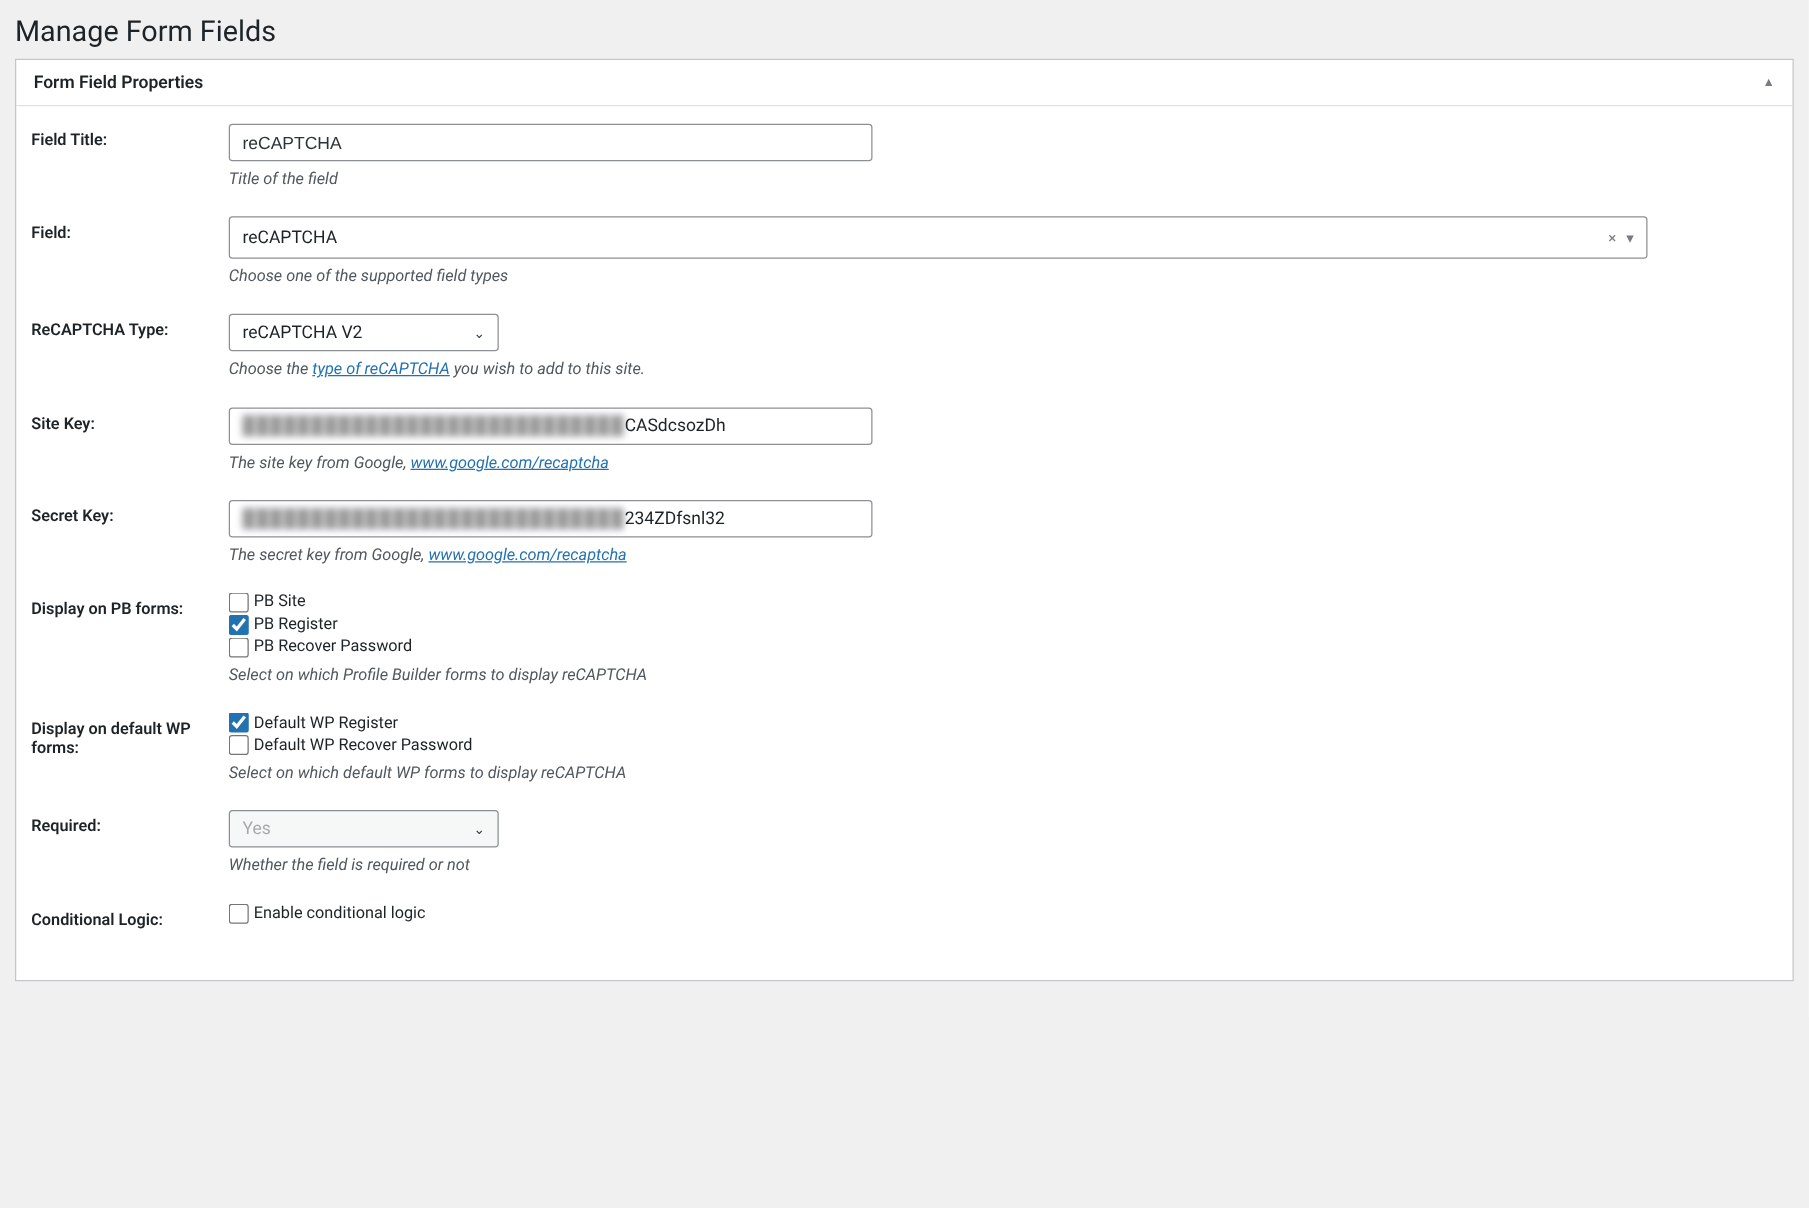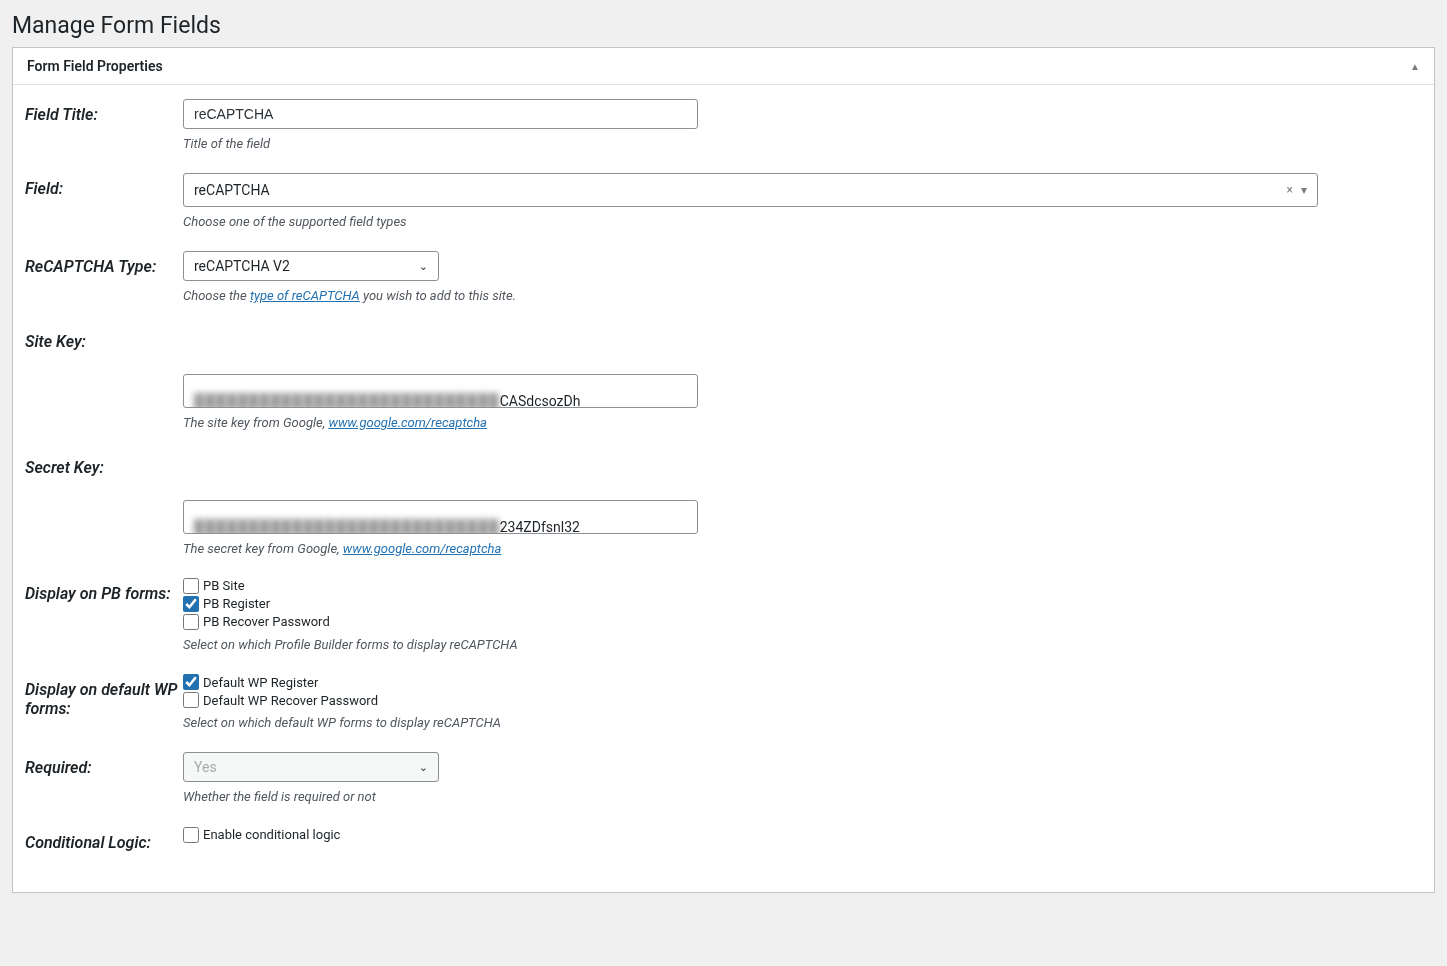"Field Title:" .form-label { font-size: 16px -> 13px; font-style: italic -> none }
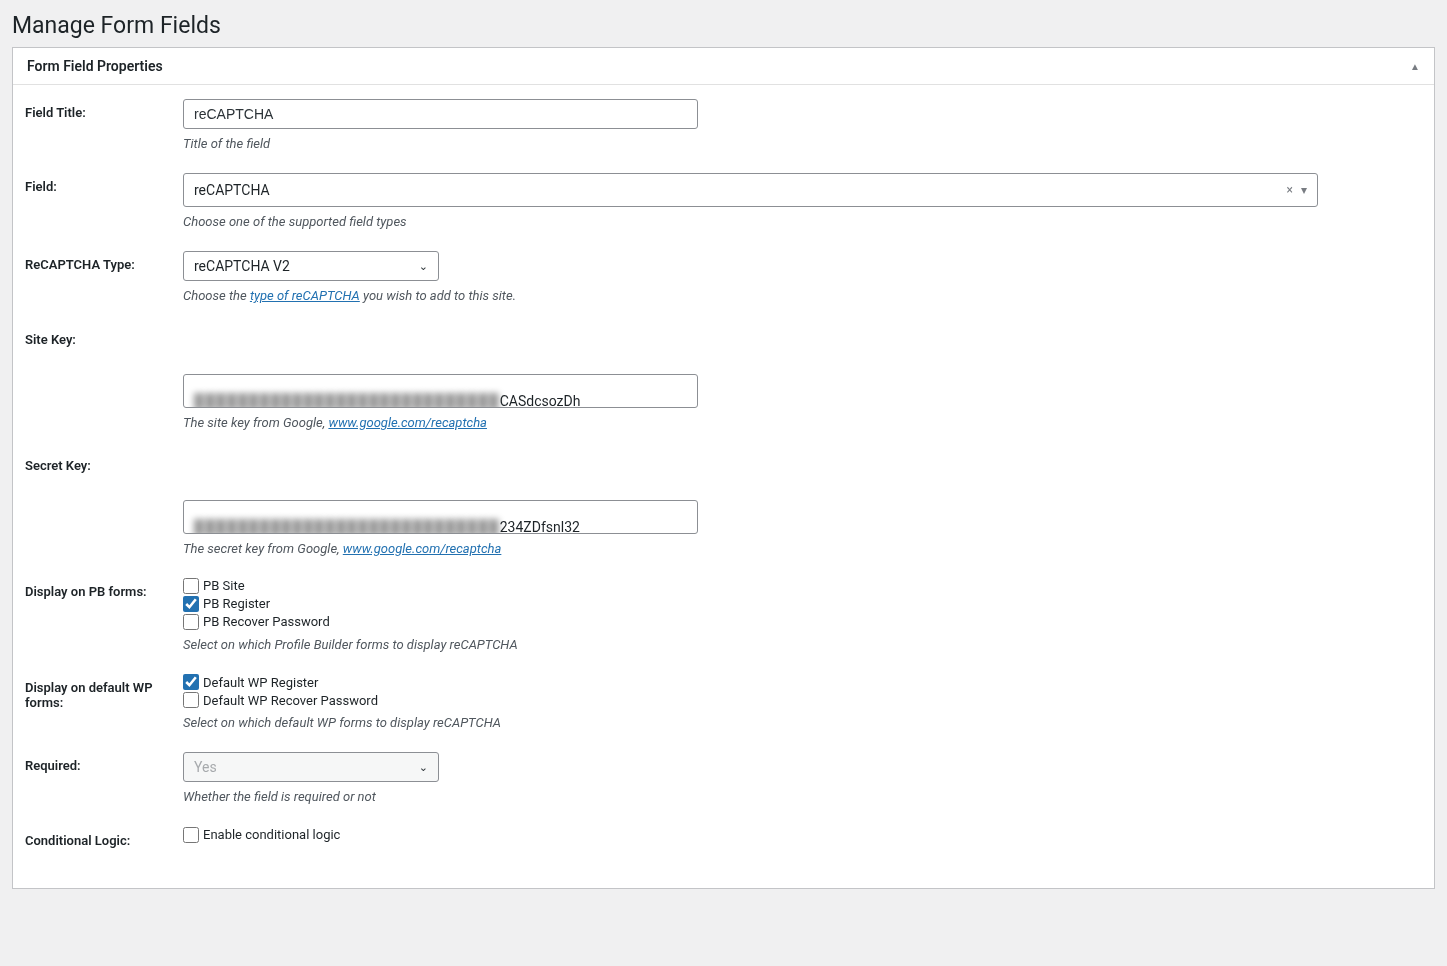"reCAPTCHA V2" .dropdown { width: 256px -> 216px }
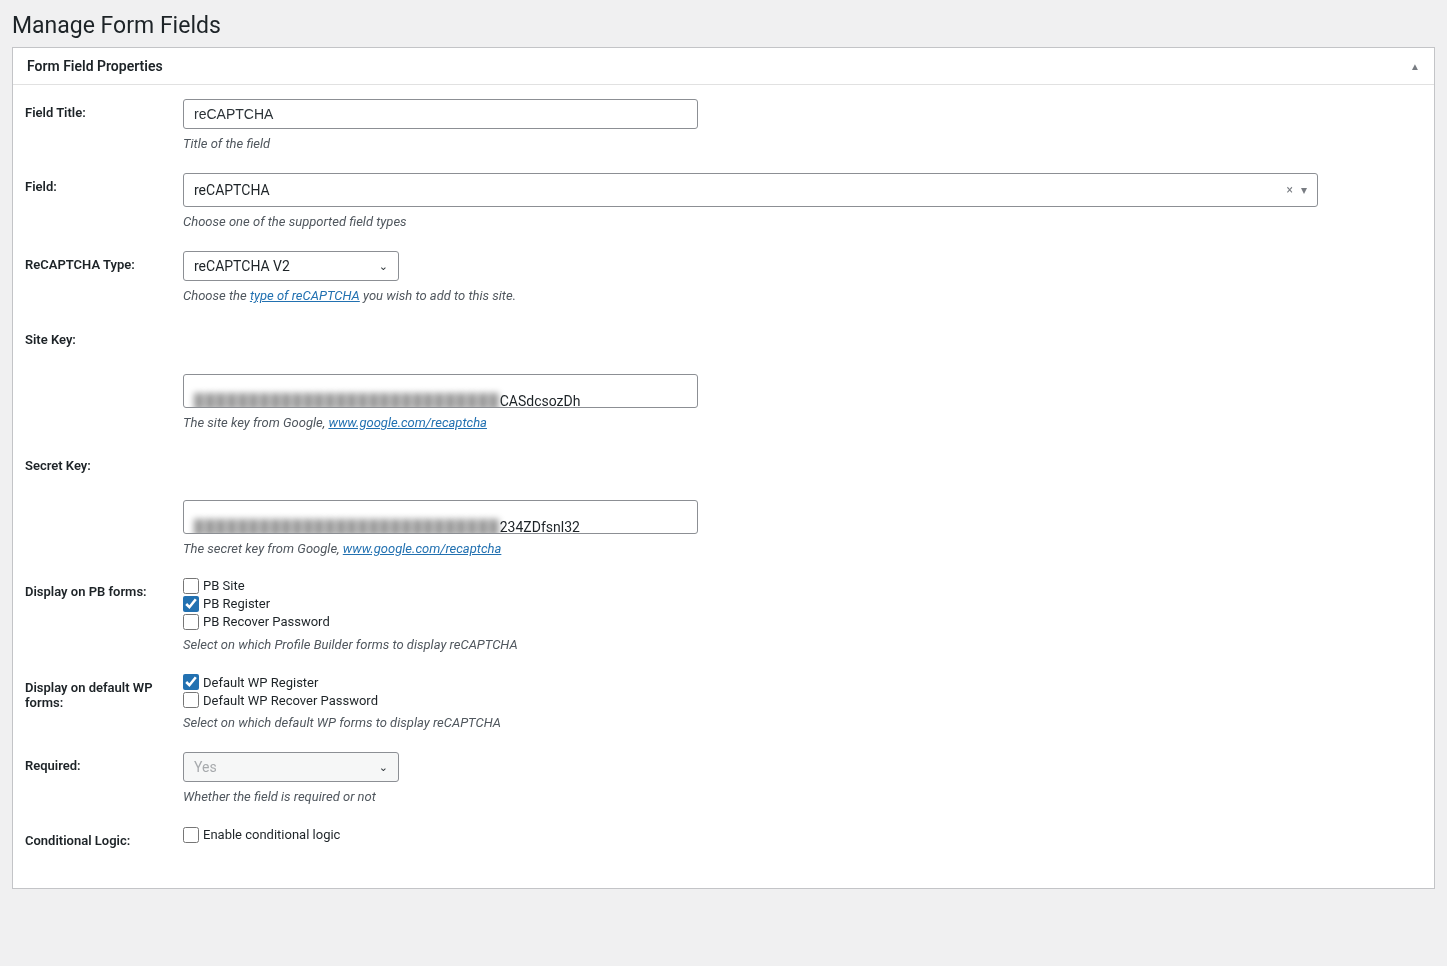"████████████████████████████CASdcsozDh" .key-display { margin-top: 48px -> none; padding: 16px 10px -> 4px 10px }
